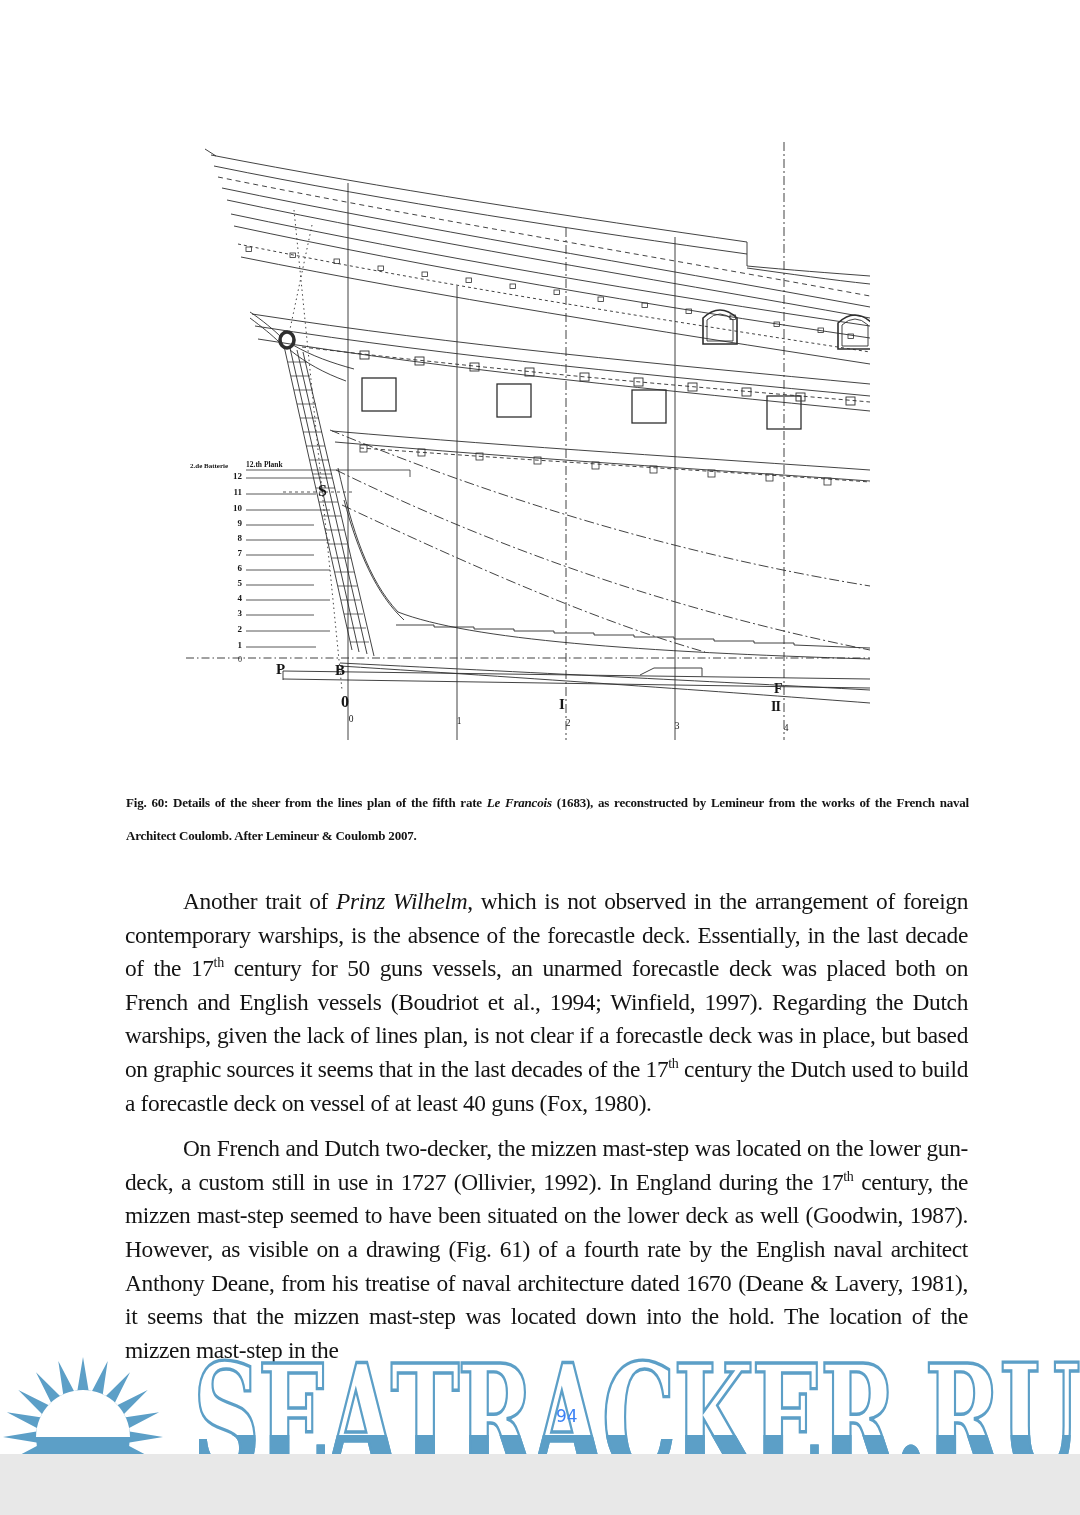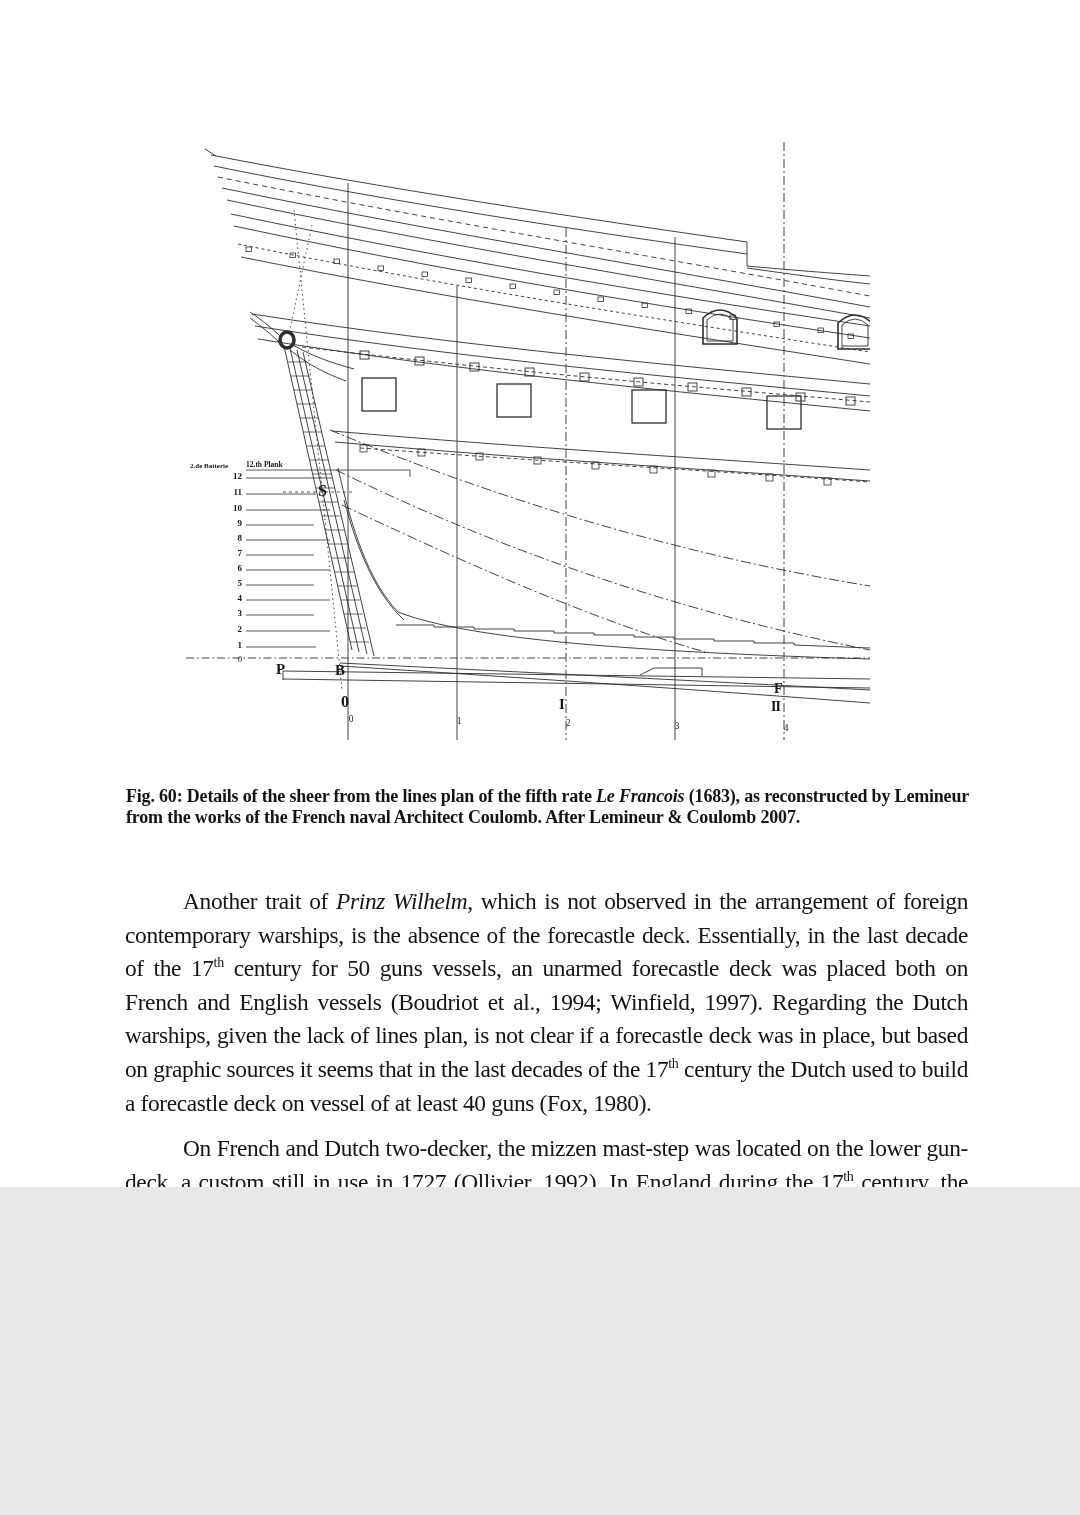"2.de Batterie" .page { height: 1187px -> 1454px }
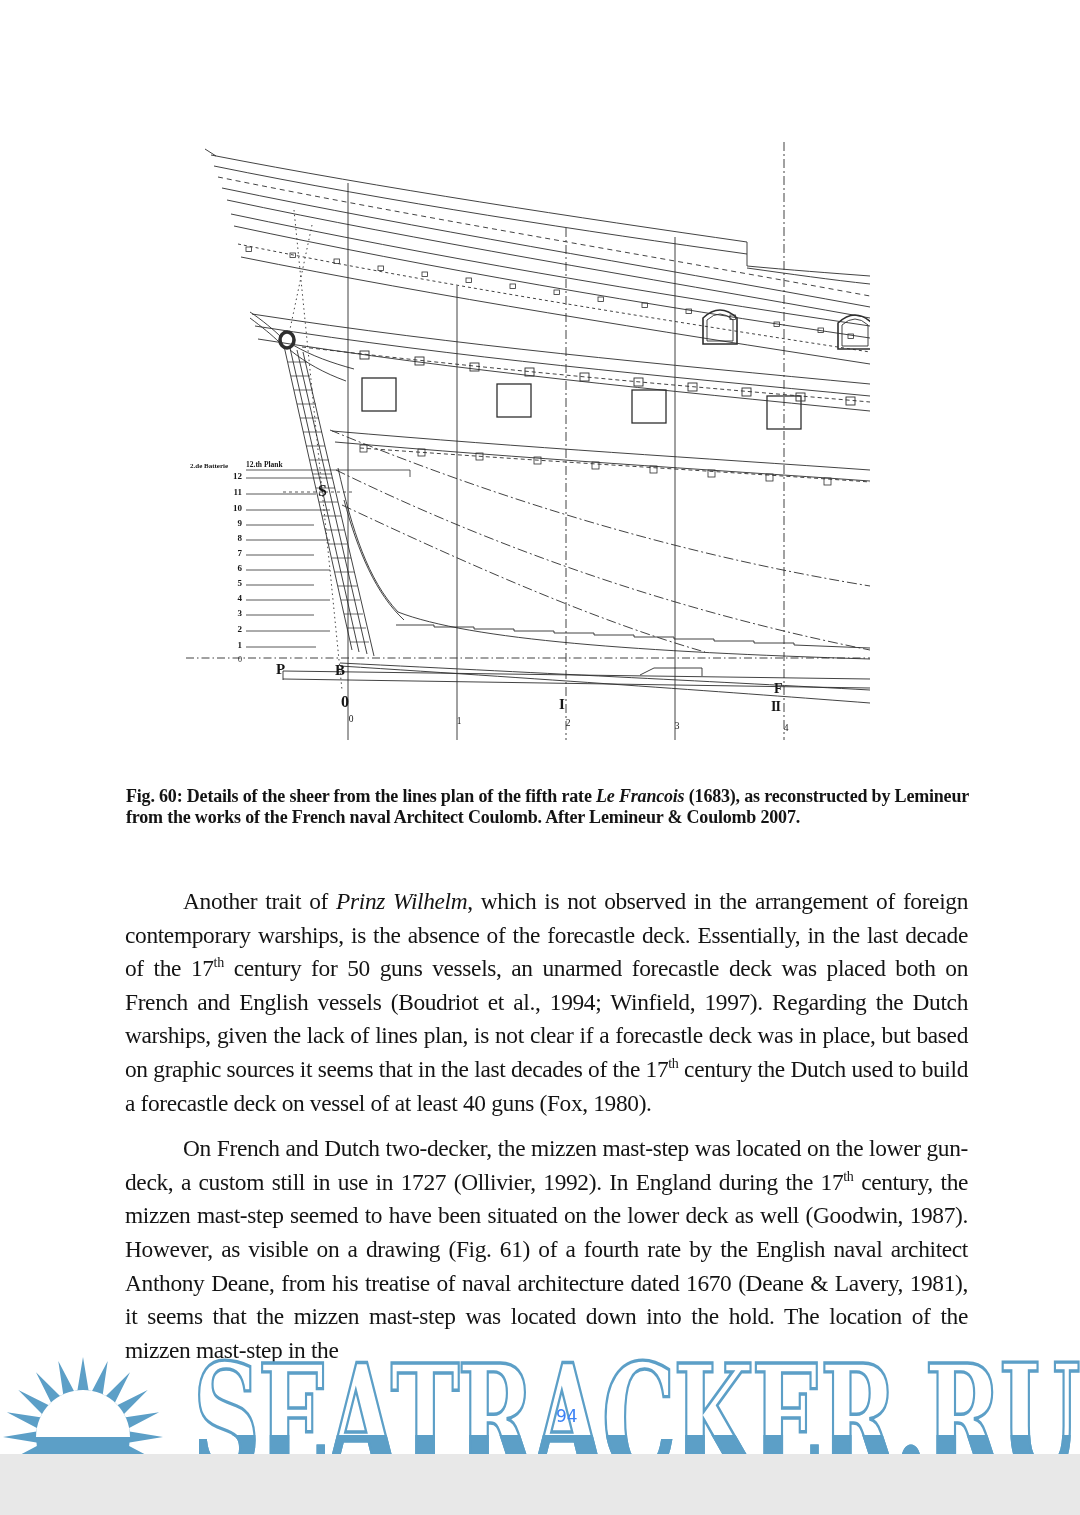"Fig. 60: Details of the" .caption { font-size: 18px -> 13px; line-height: 21px -> 33px }
